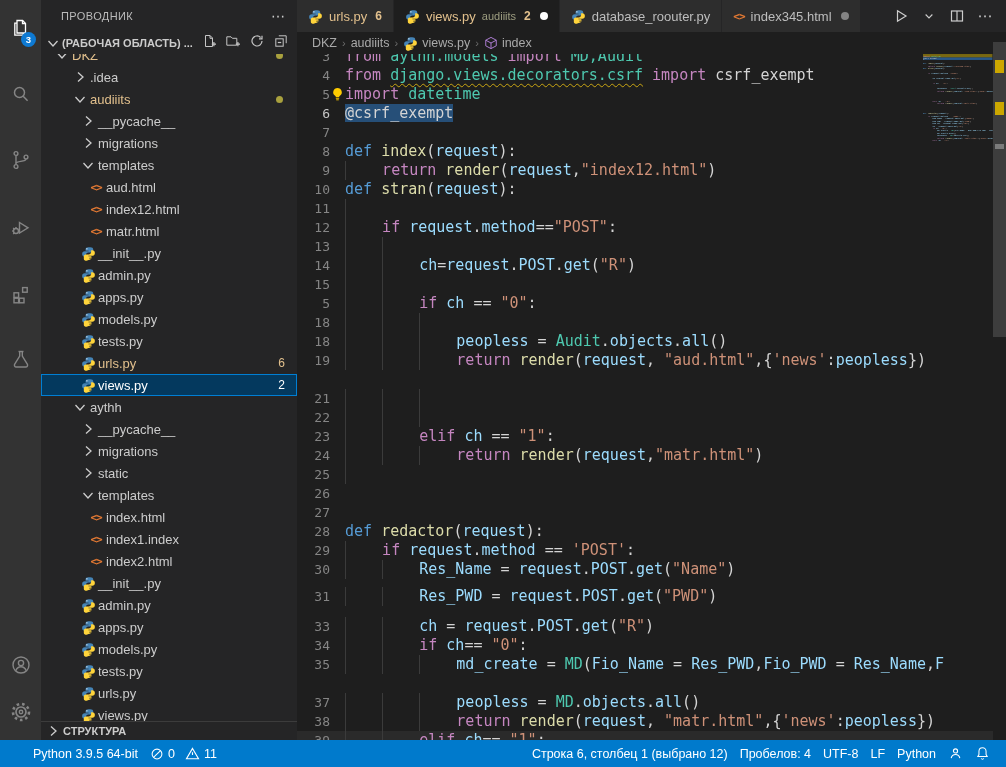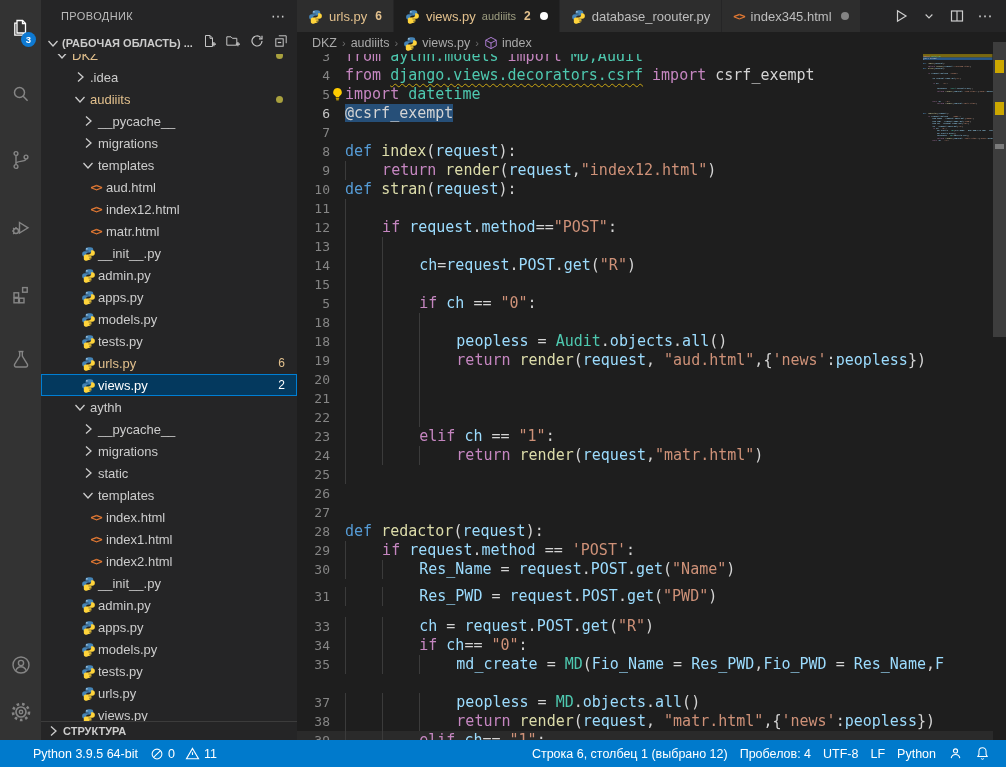"20" div.crow { html: <div> <span>20</span> <span><span></span><span></span><span></span></span> </div> -> none }
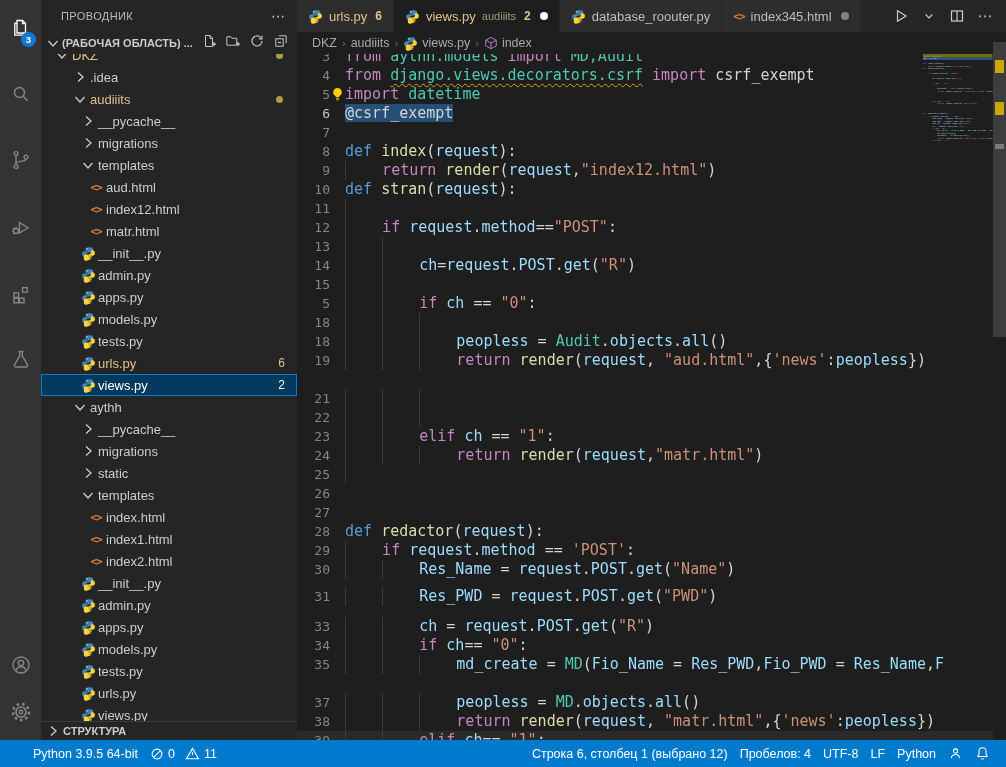"index1.html" span.lab { text: index1.html -> index1.index }
